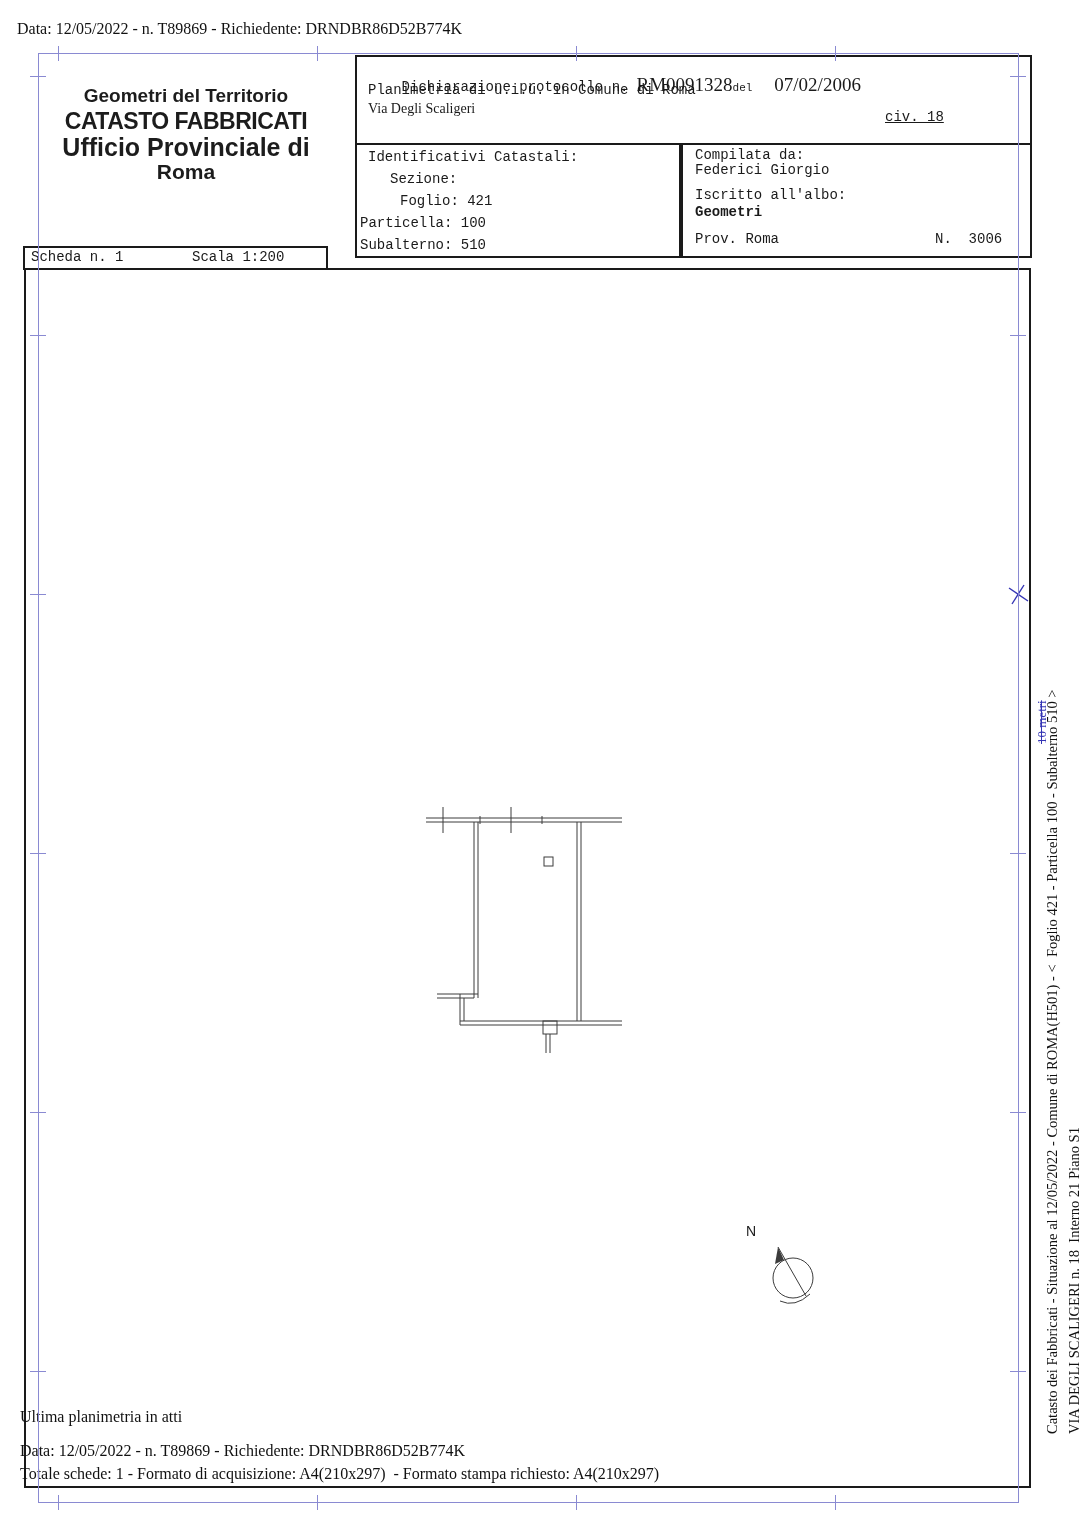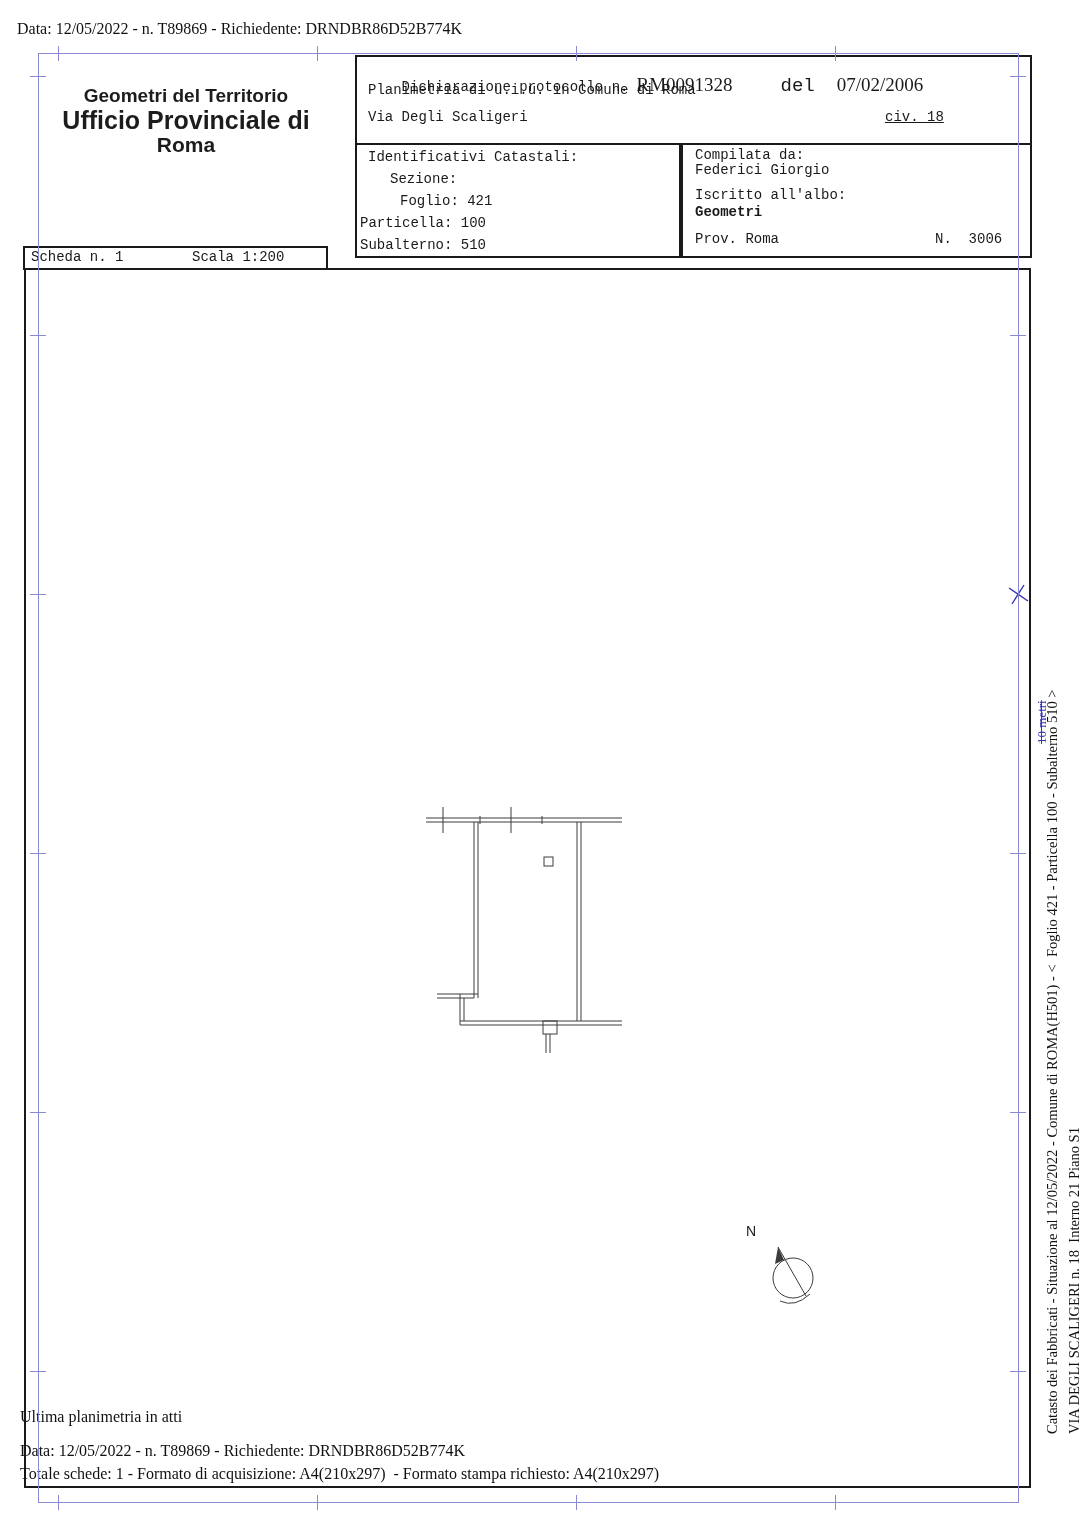"del" span { font-size: 19px -> 11px; padding-left: 48px -> none }
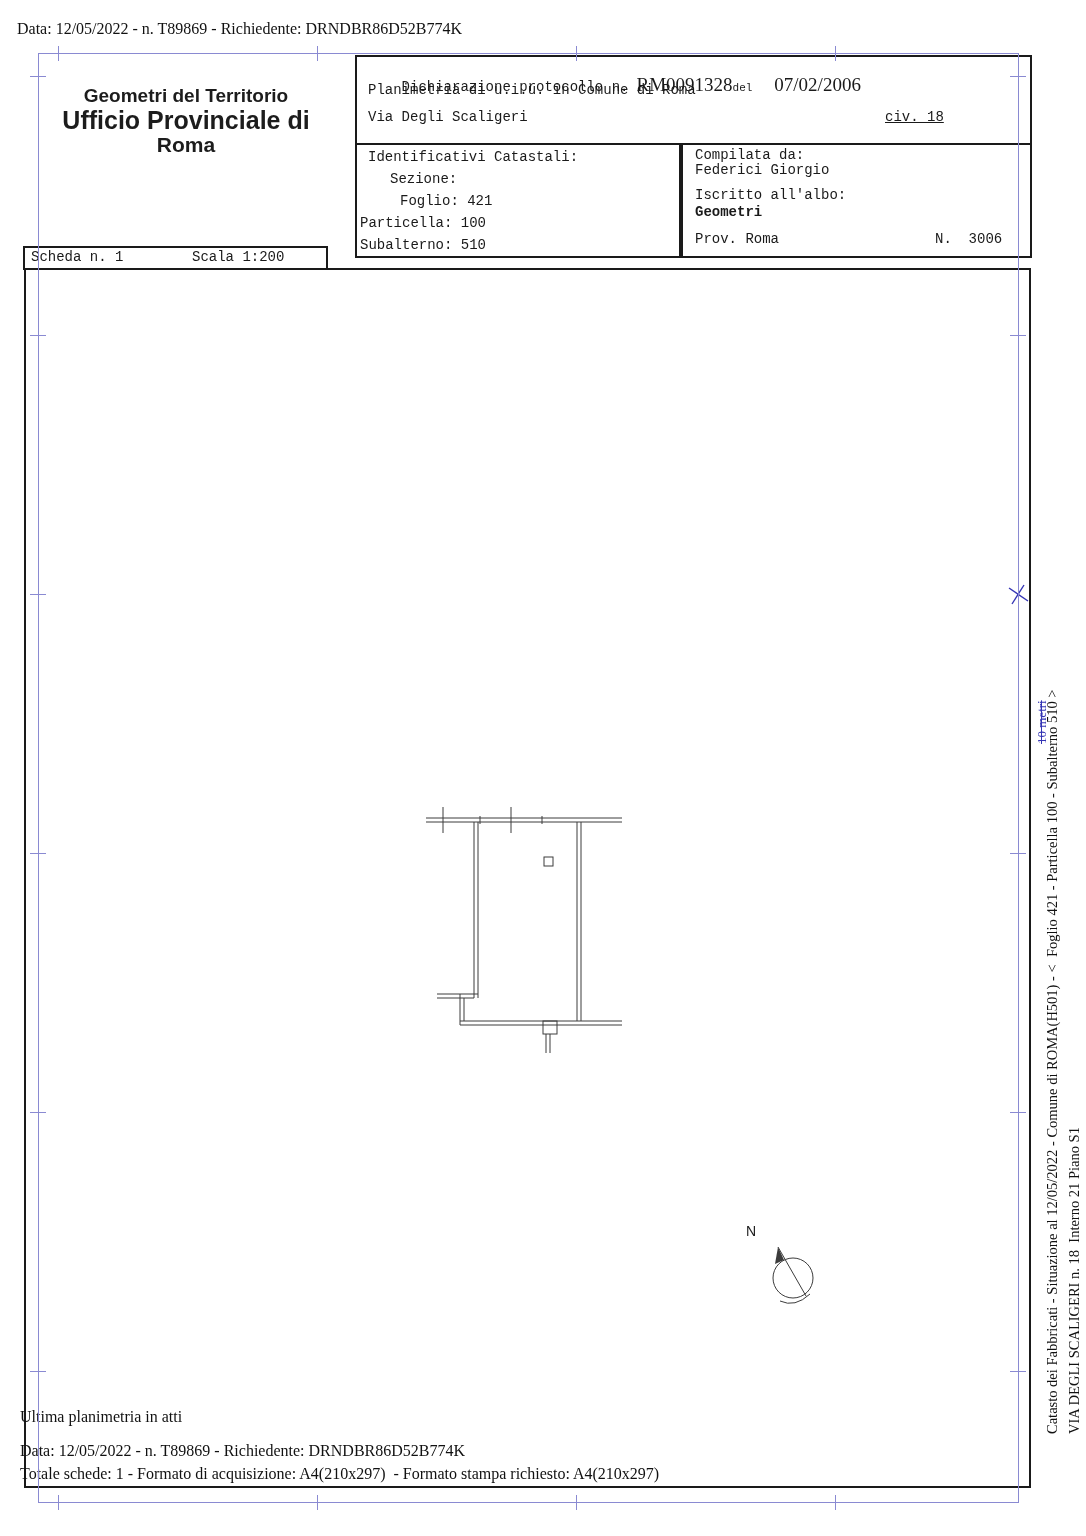"CATASTO FABBRICATI" div.l2 { html: none -> <div>CATASTO FABBRICATI</div> }
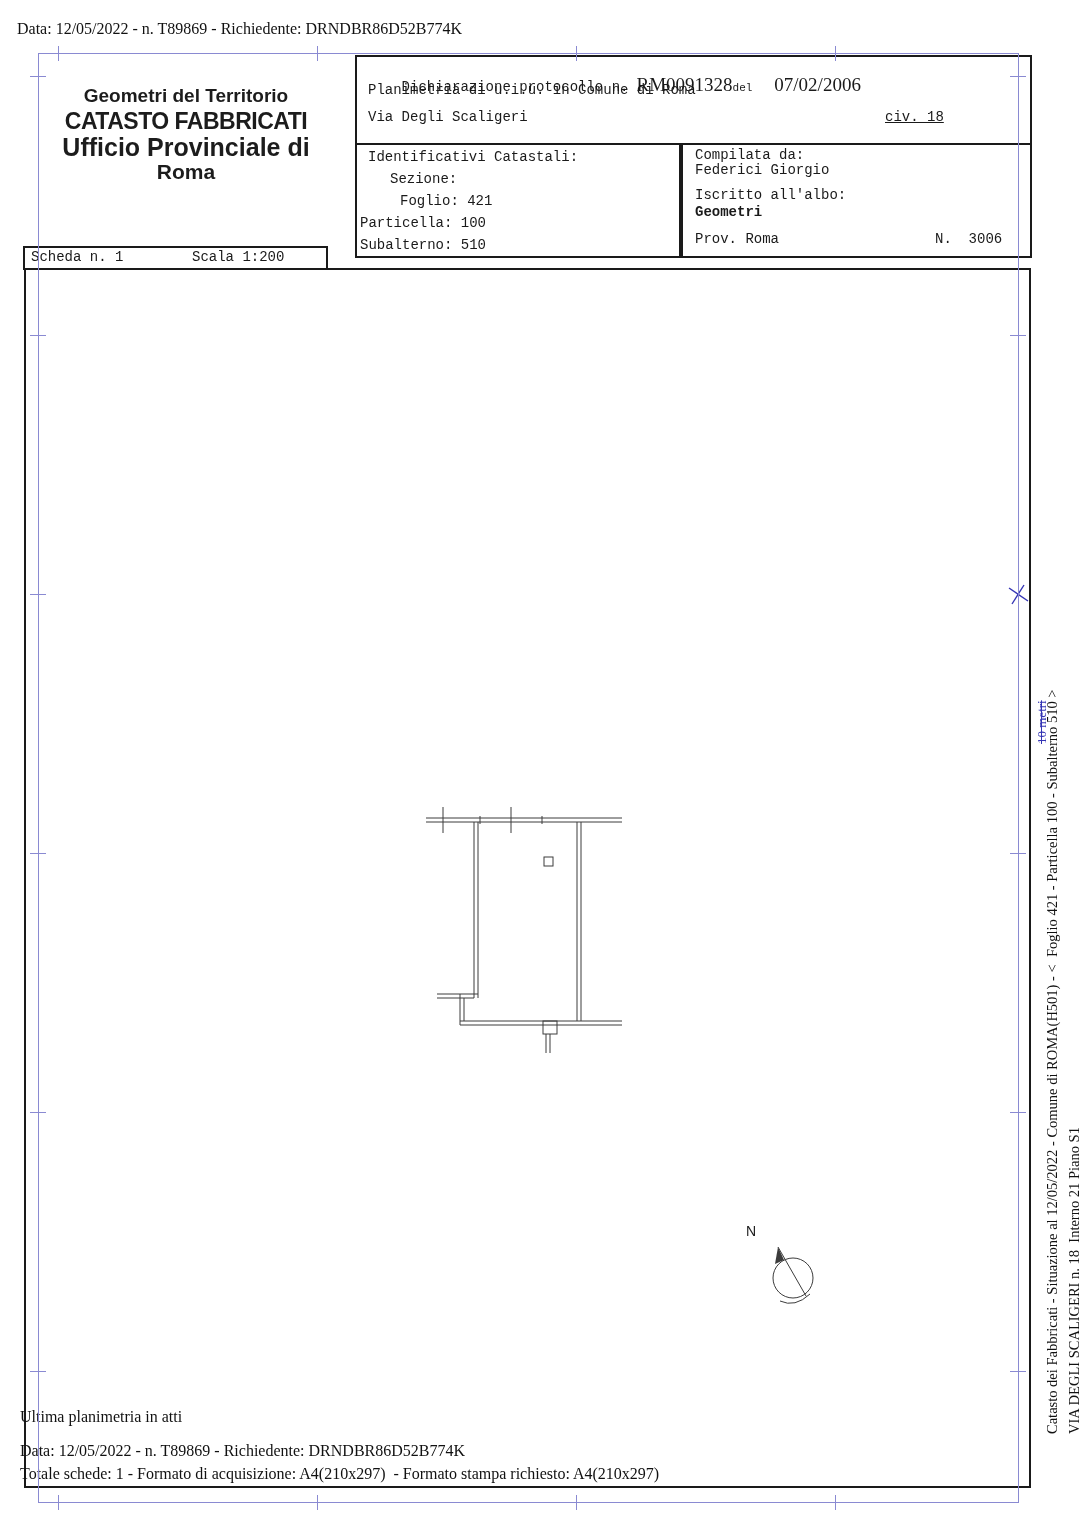"Via Degli Scaligeri" div.boxline { font-family: none -> Liberation Serif, serif; top: 109px -> 101px }
